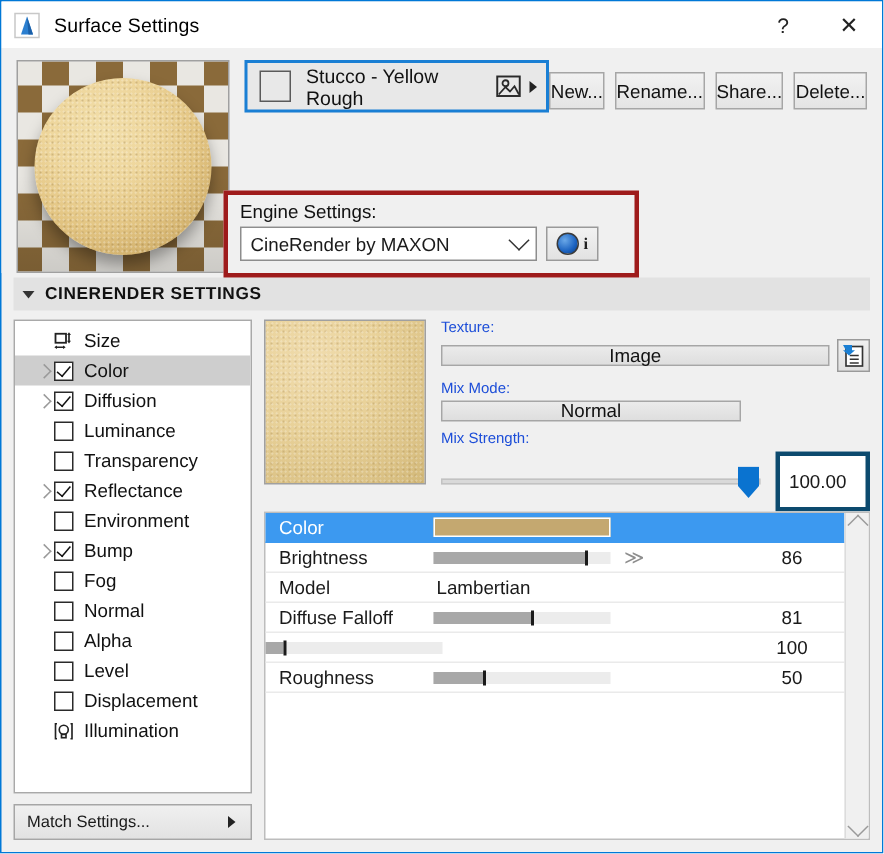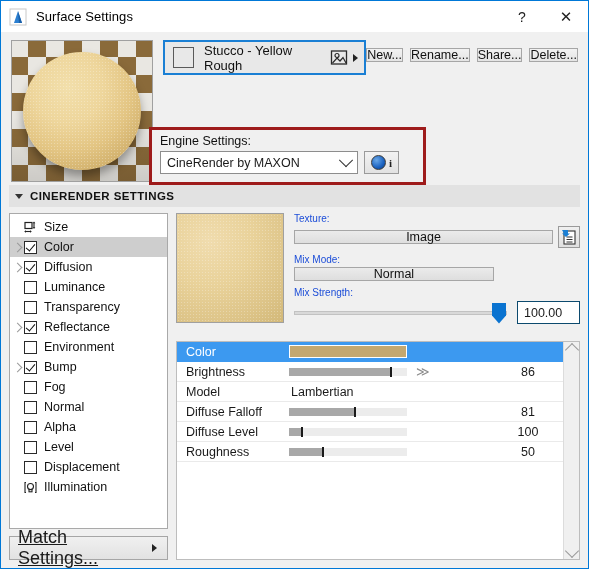"New..." .btn { height: 14px -> 25px }
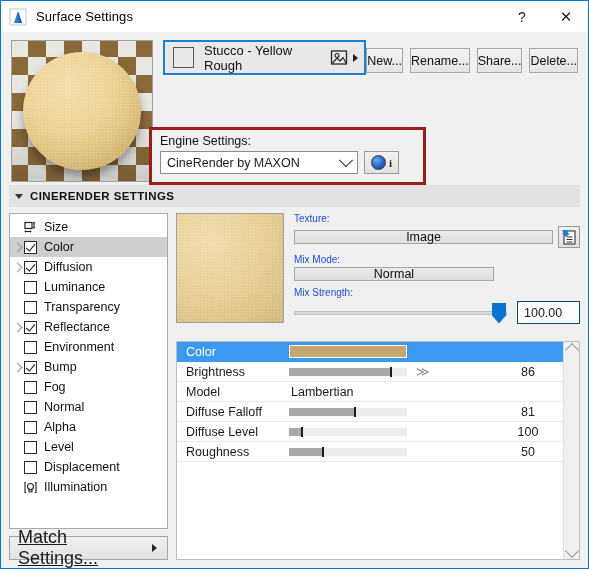"Size" .ch-row { padding-left: 0 -> 12px }
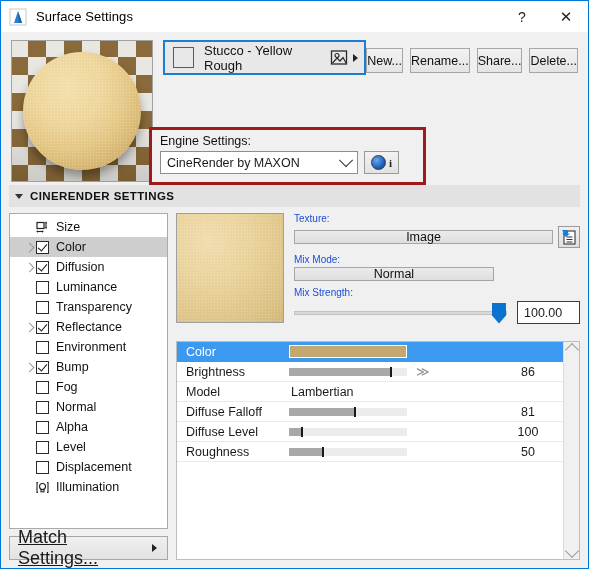"100.00" .num-field { border: 1px solid #0c4a6e -> 3px solid #0c4a6e; height: 23px -> 40px }
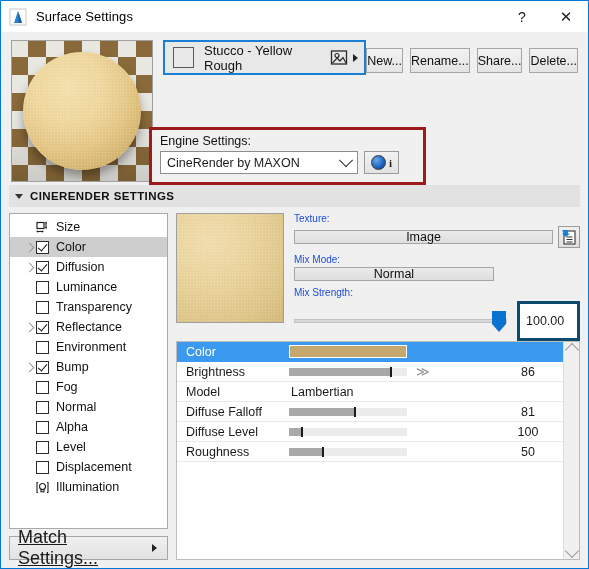"Diffuse Level" div.pname { html: <div>Diffuse Level</div> -> none }
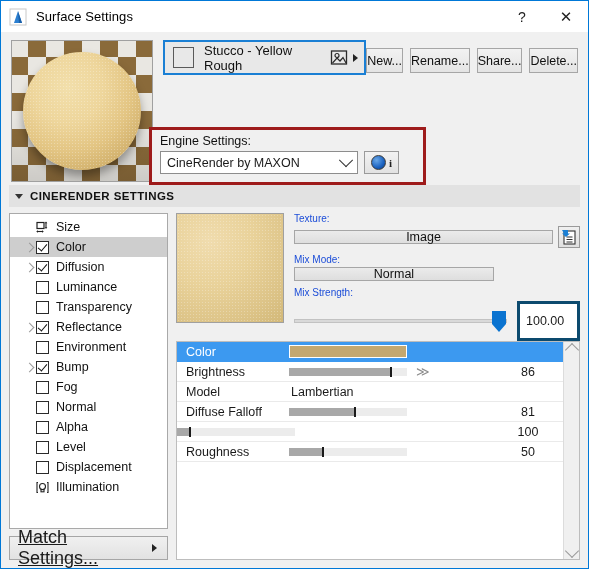"Match Settings..." .match-btn { font-size: 18px -> 11px; text-decoration: underline -> none }
